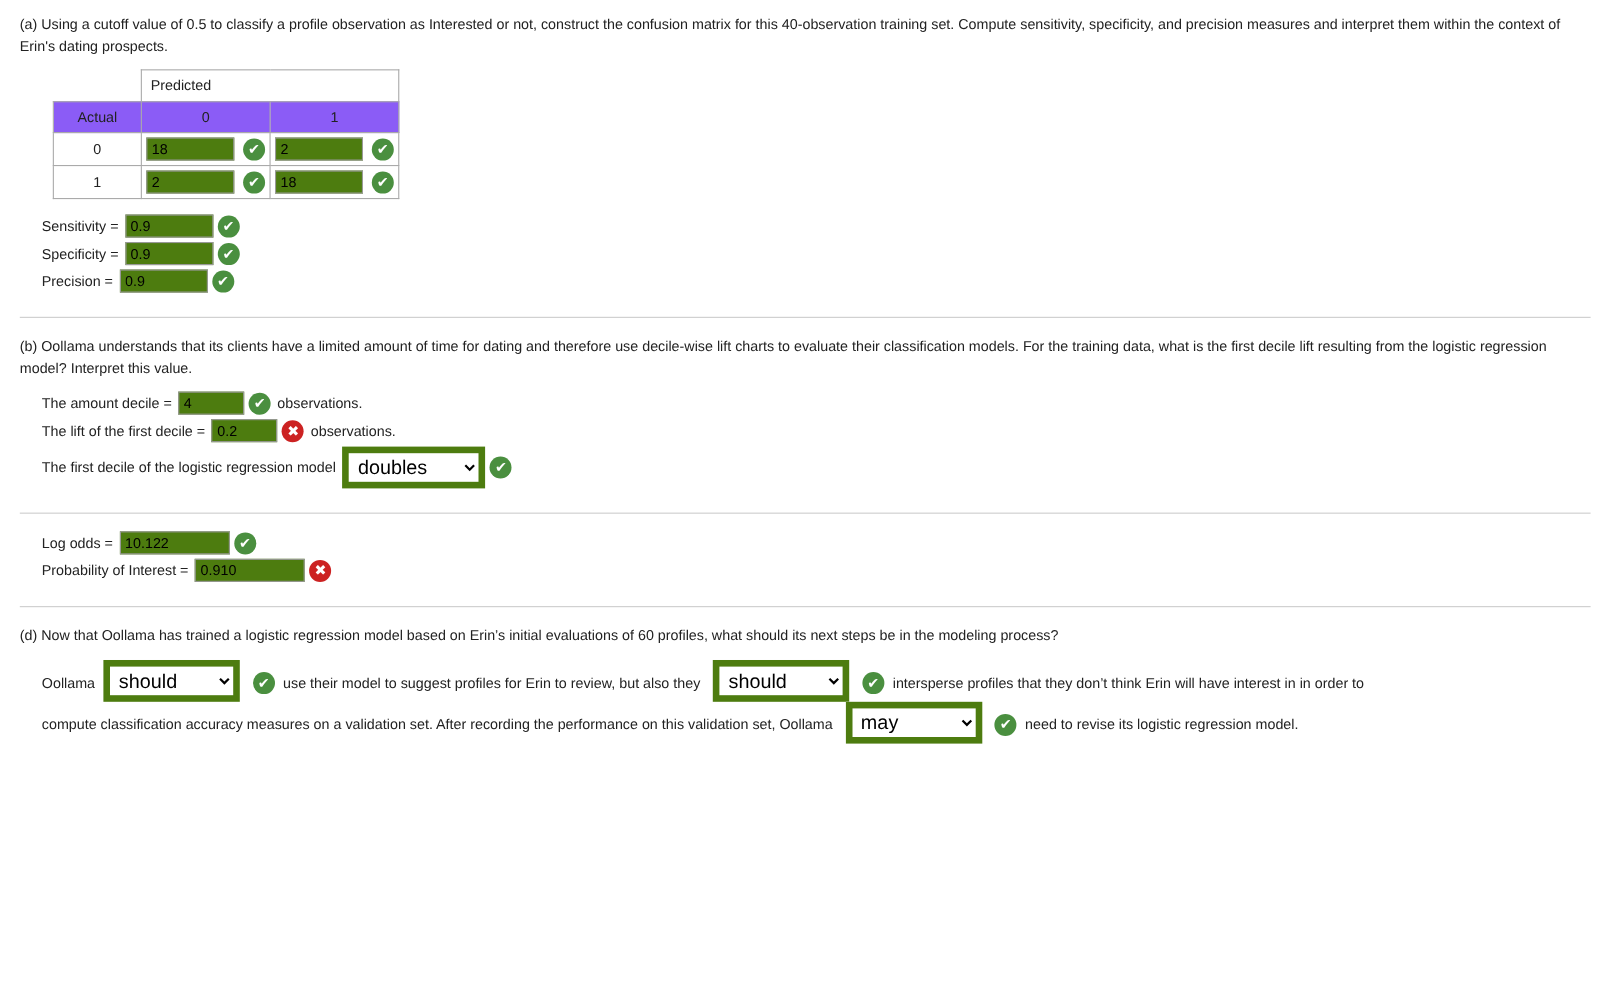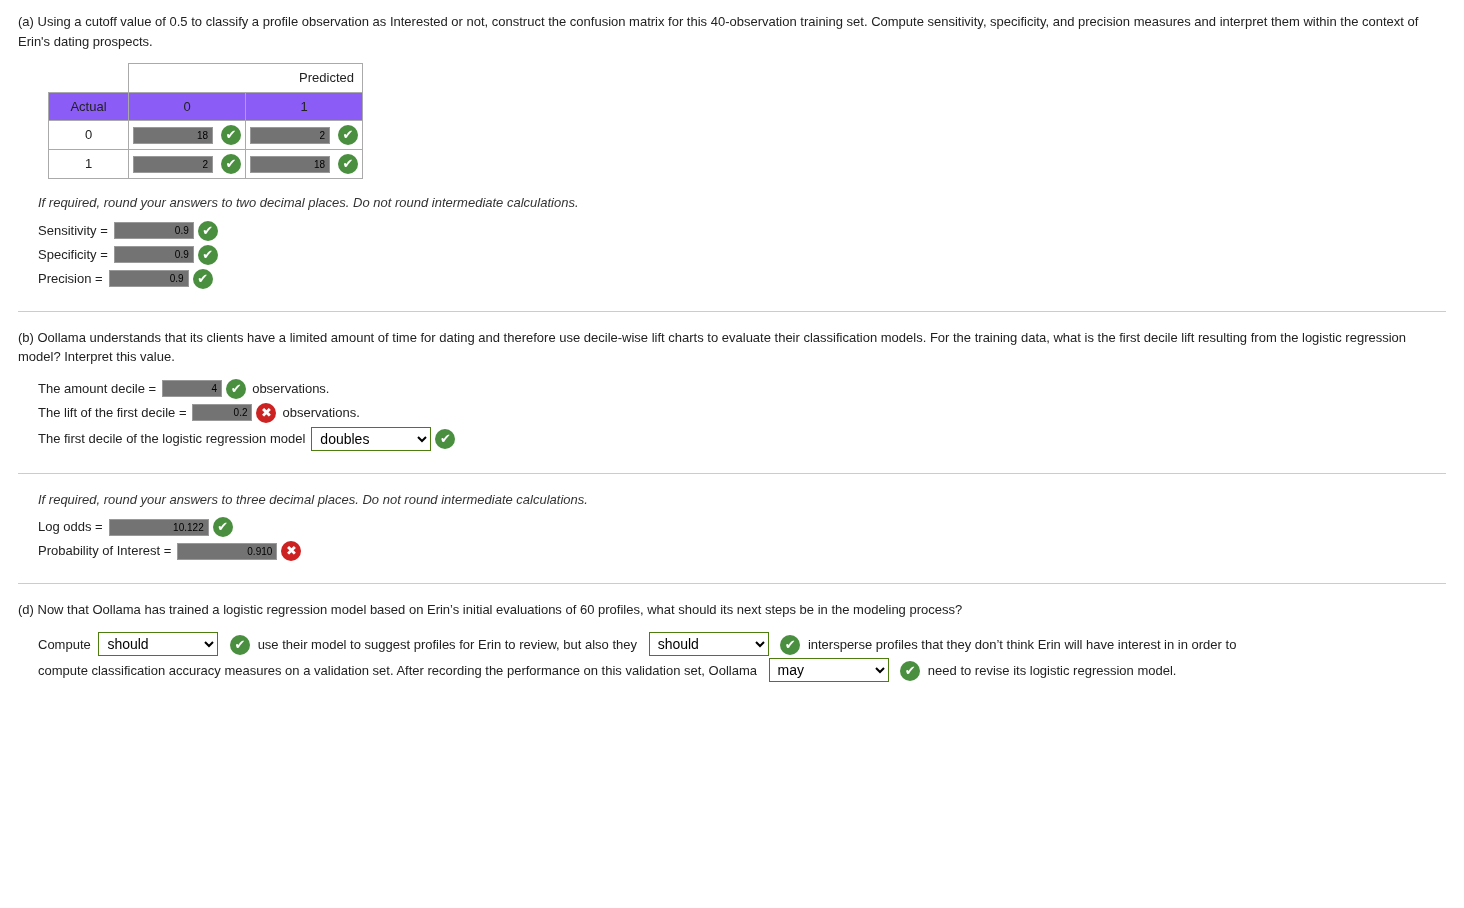"Predicted" .confusion-table .predicted-header { text-align: right -> left }
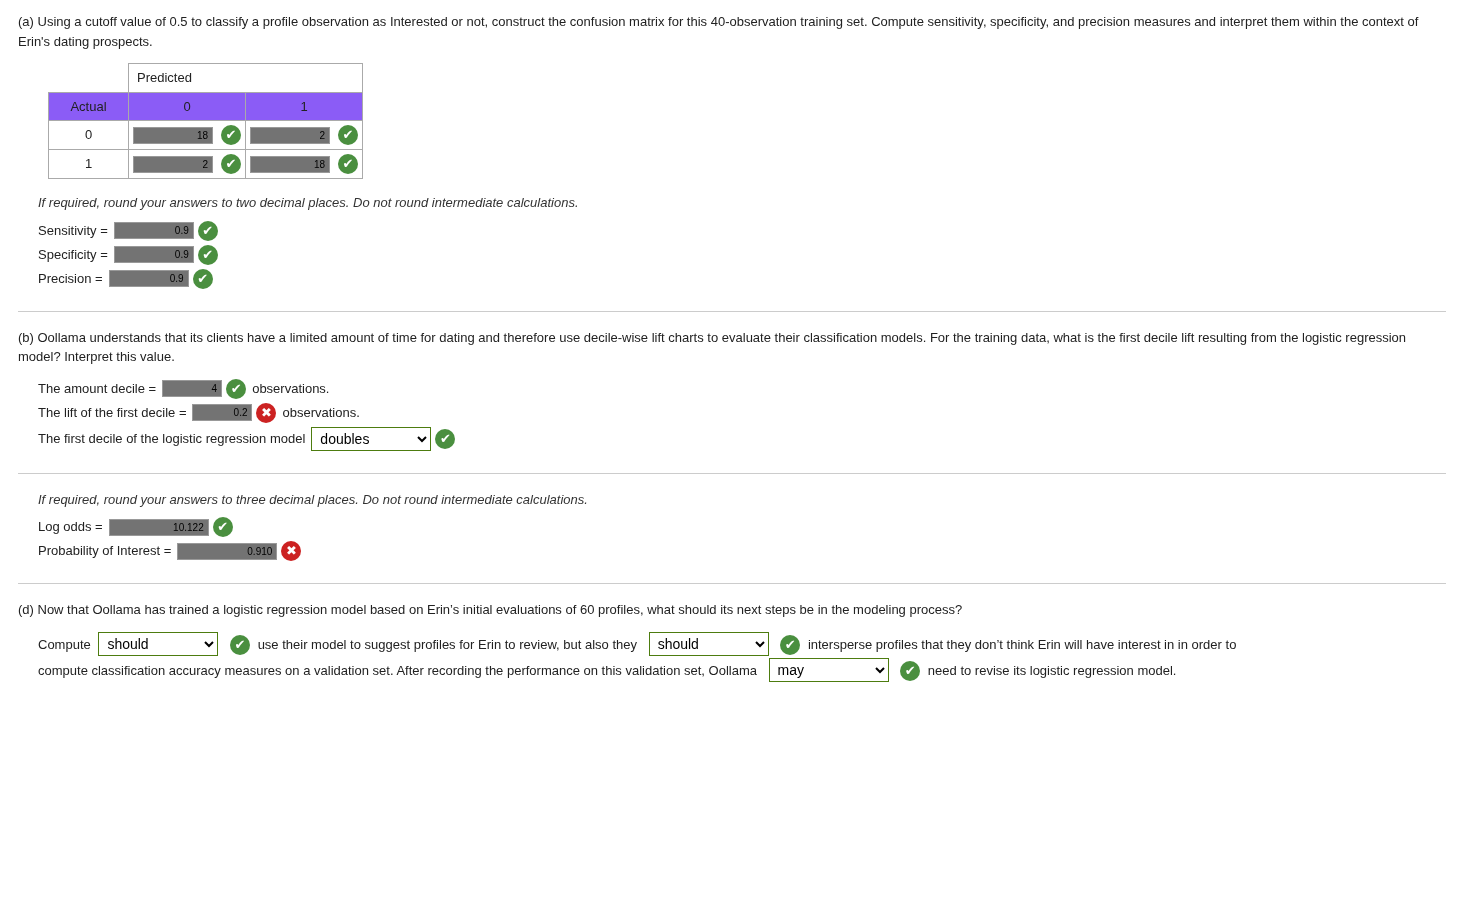"18" .answer-input { background: #737373 -> #4d7c0f; font-size: 10px -> 13px; text-align: right -> none }
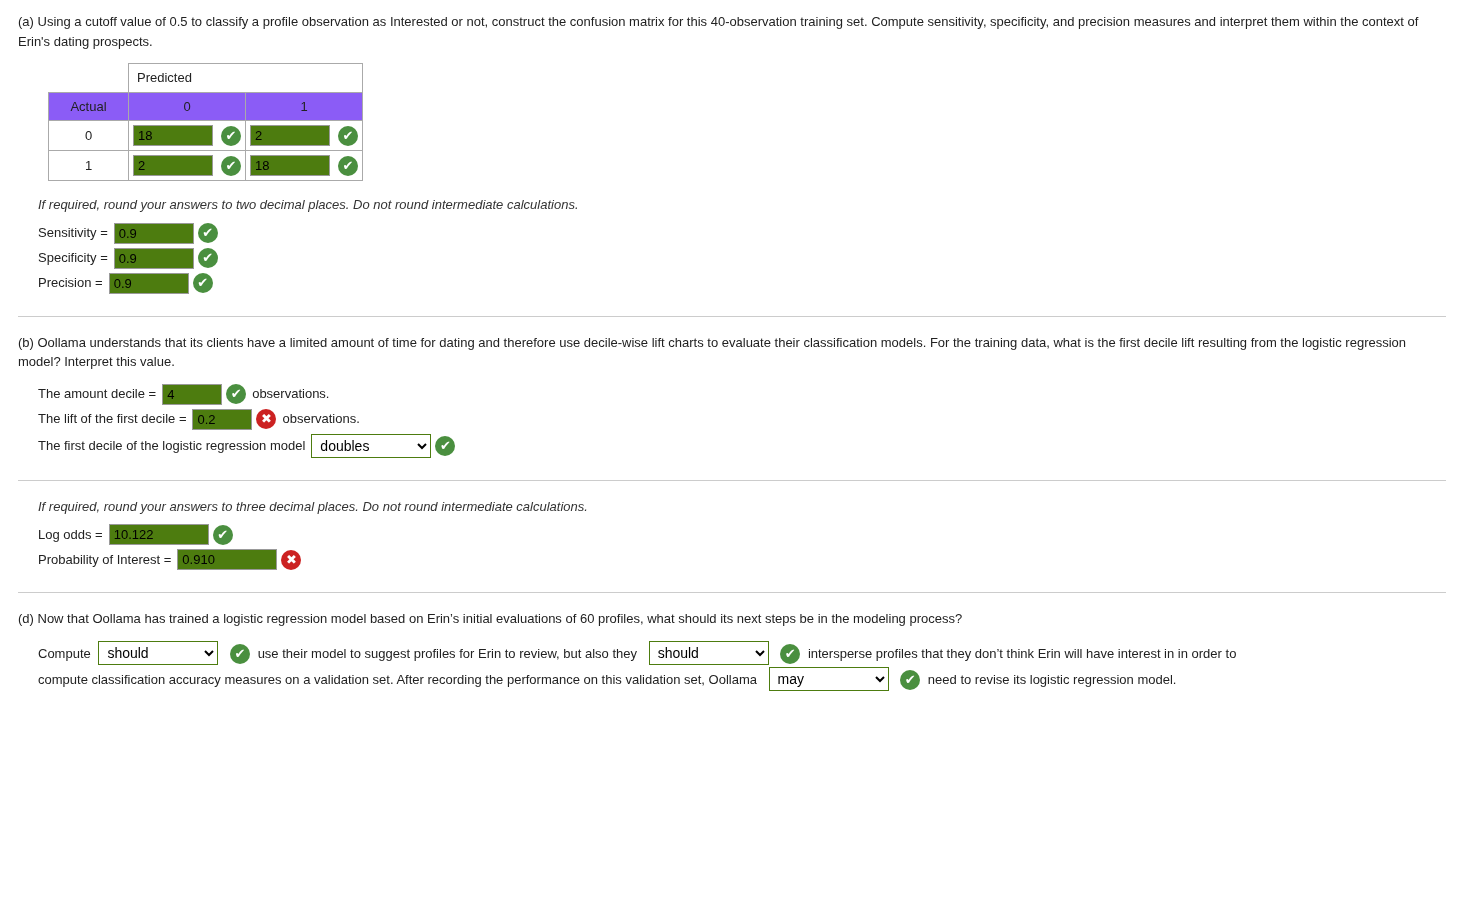"If required, round your answers to two" p.note-text { html: <p>If required, round your answers to two decimal places. Do not round intermediate calculations.</p> -> none }
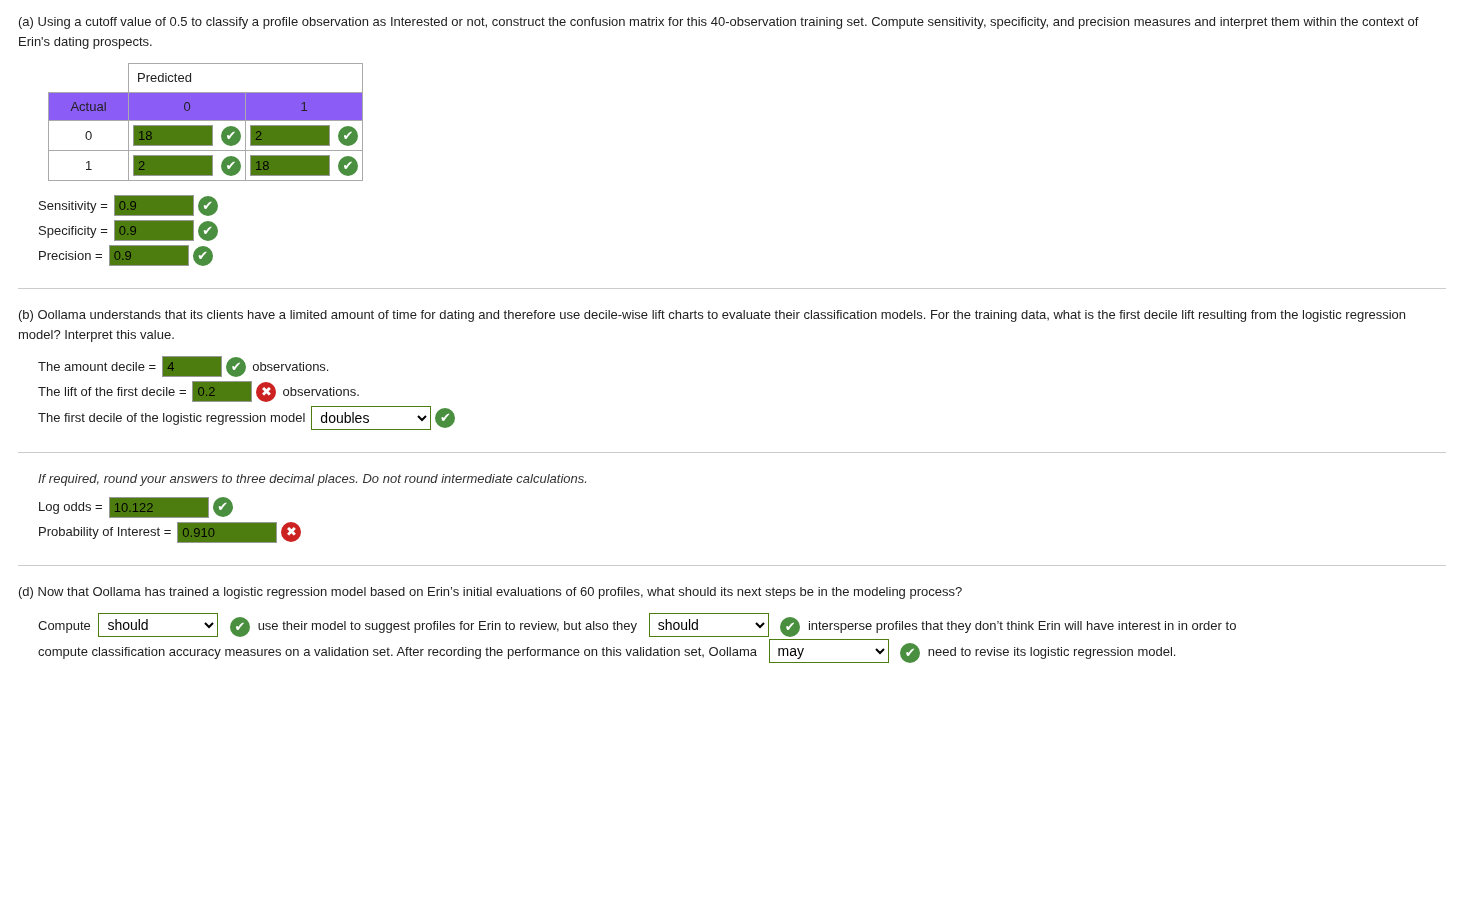"doubles" select.dropdown { border: 1px solid #4d7c0f -> 6px solid #4d7c0f; font-size: 14px -> 18px }
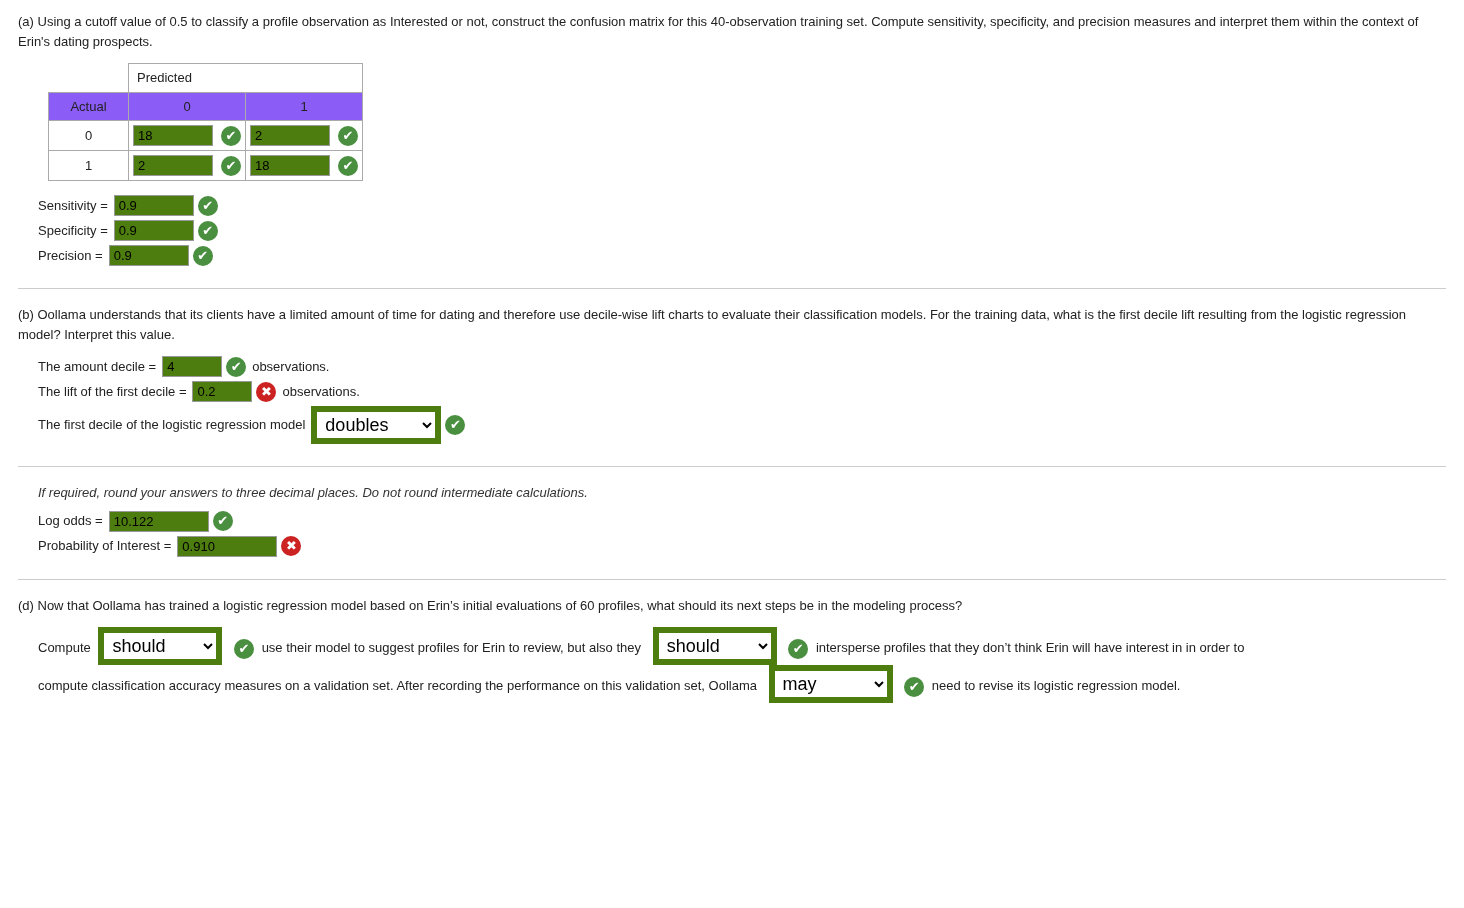"If required, round your answers" p.note-text { html: <p>If required, round your answers to three decimal places. Do not round intermediate calculations.</p> -> none }
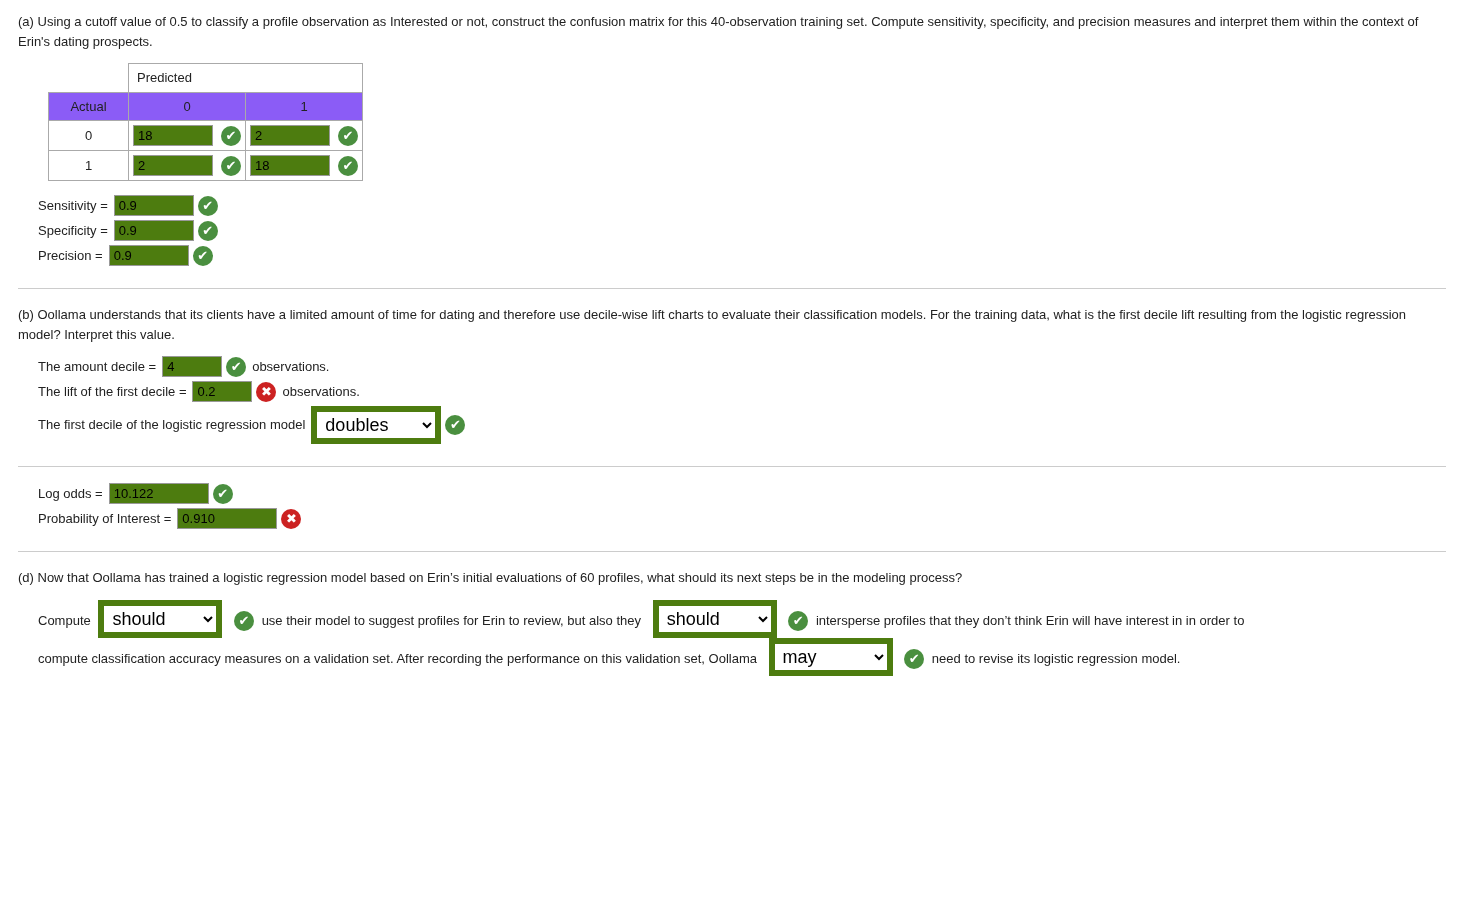"Compute" span { text: Compute -> Oollama }
